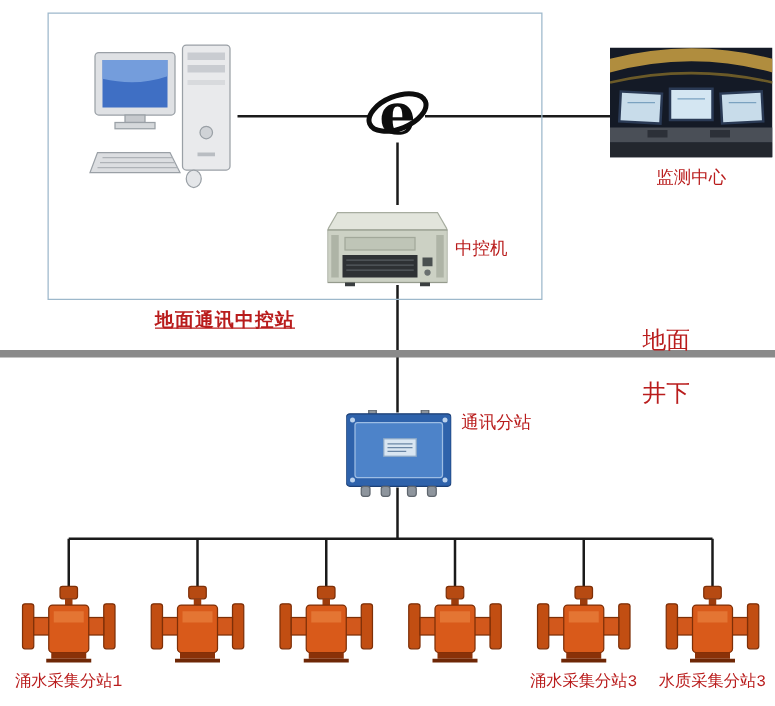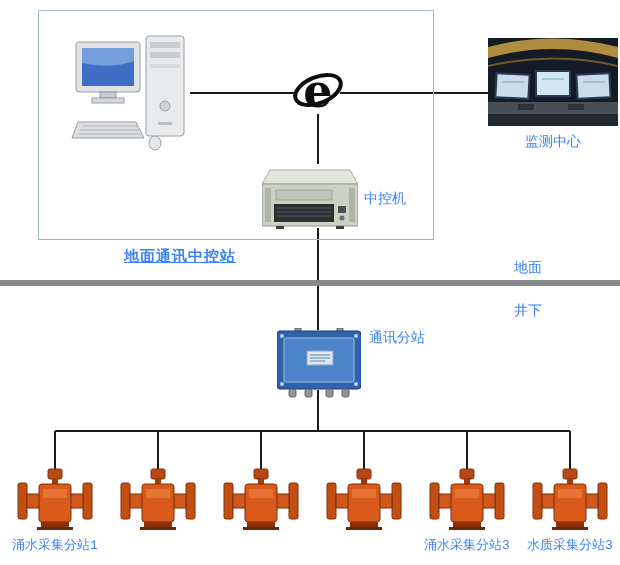"监测中心" .lbl { color: #3b82f6 -> #b91c1c }
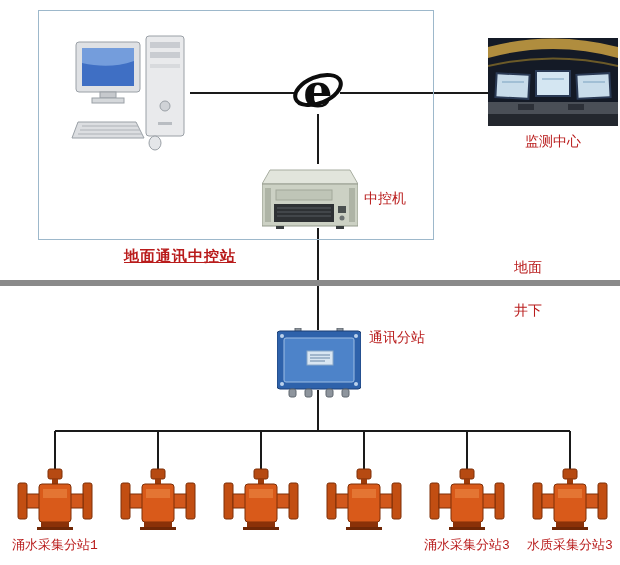"地面" .fs15 { font-size: 14px -> 19px }
